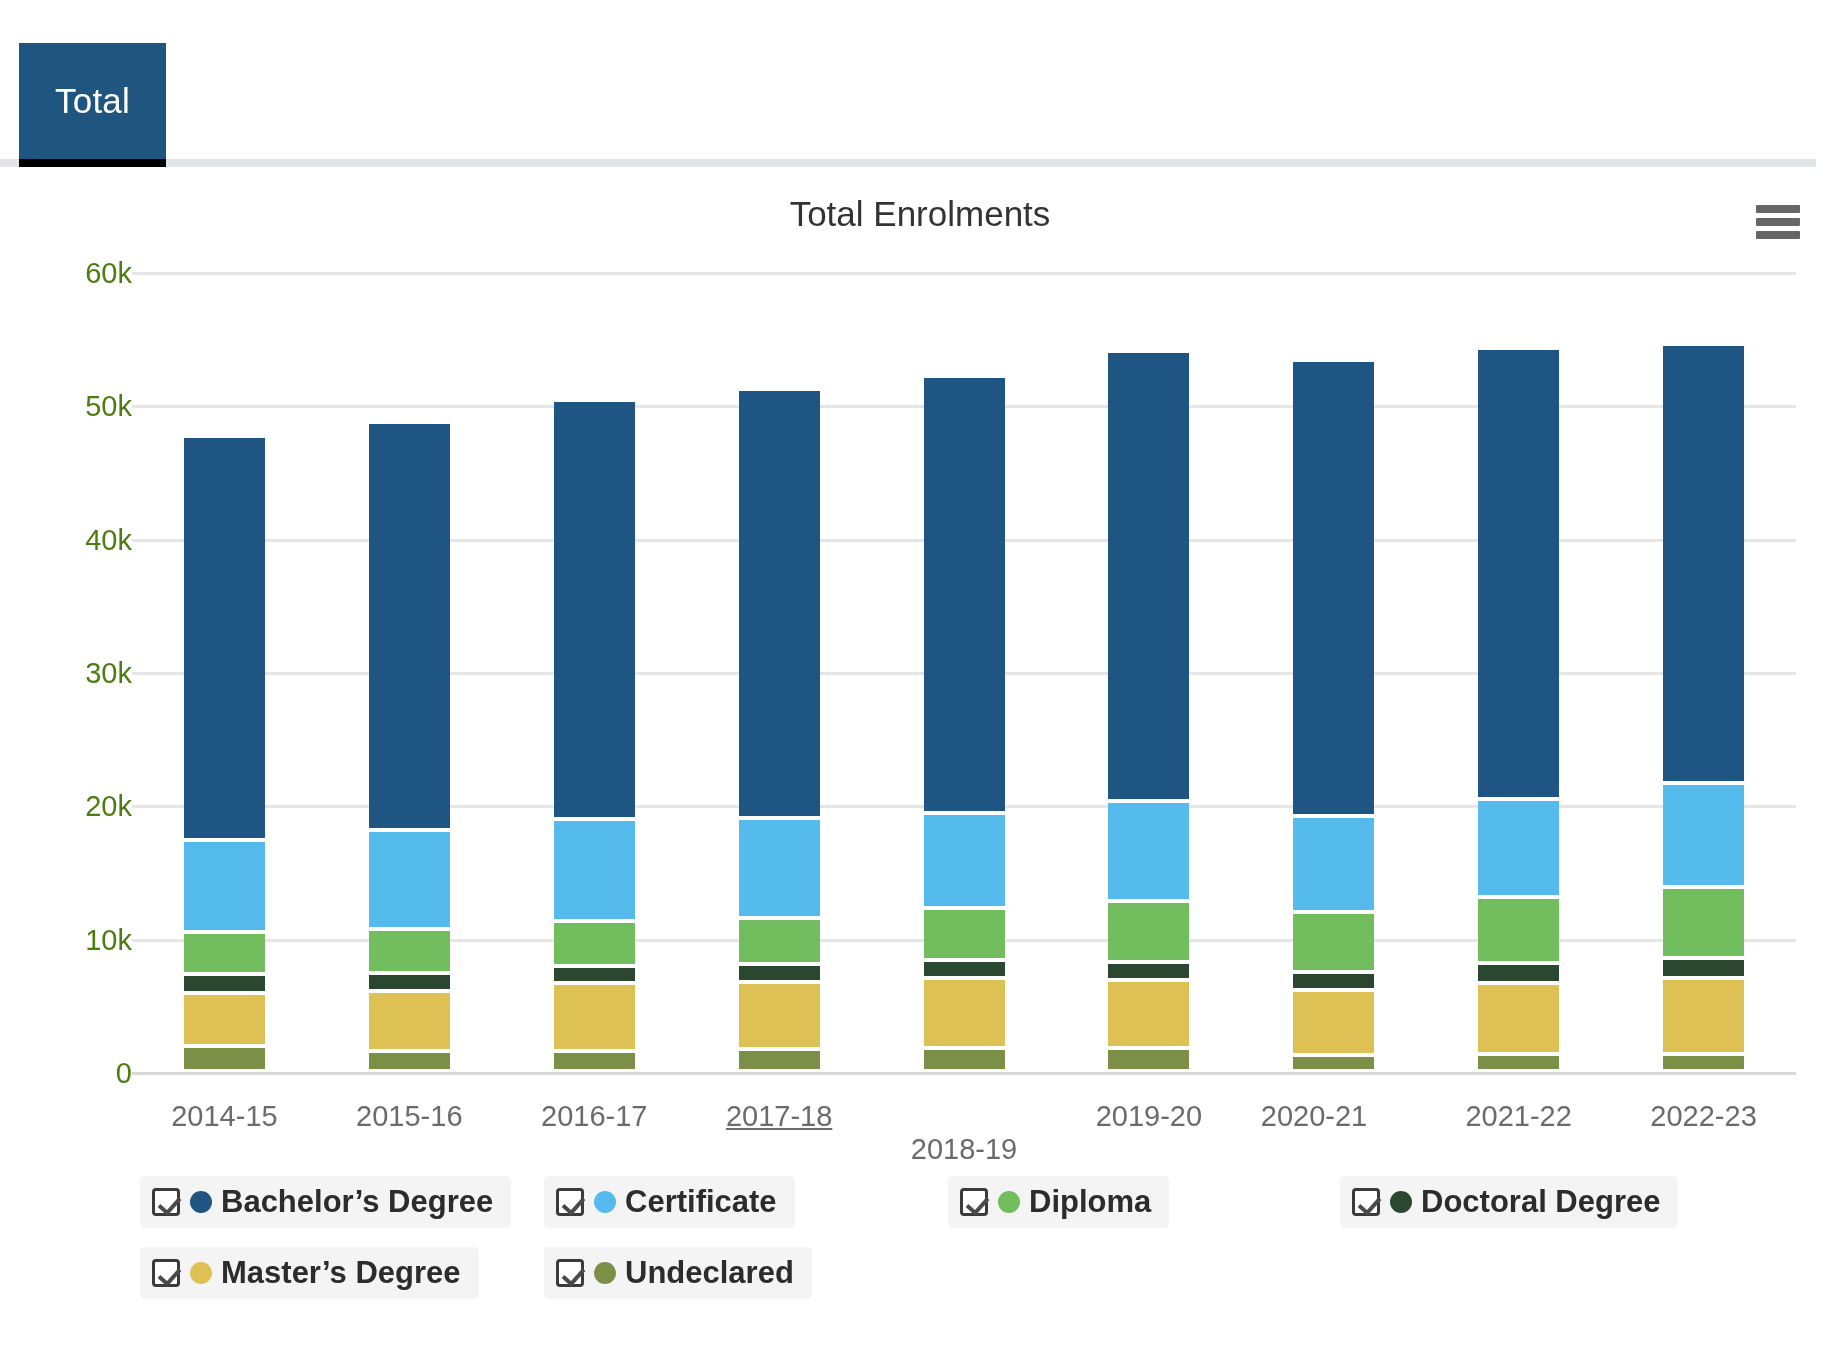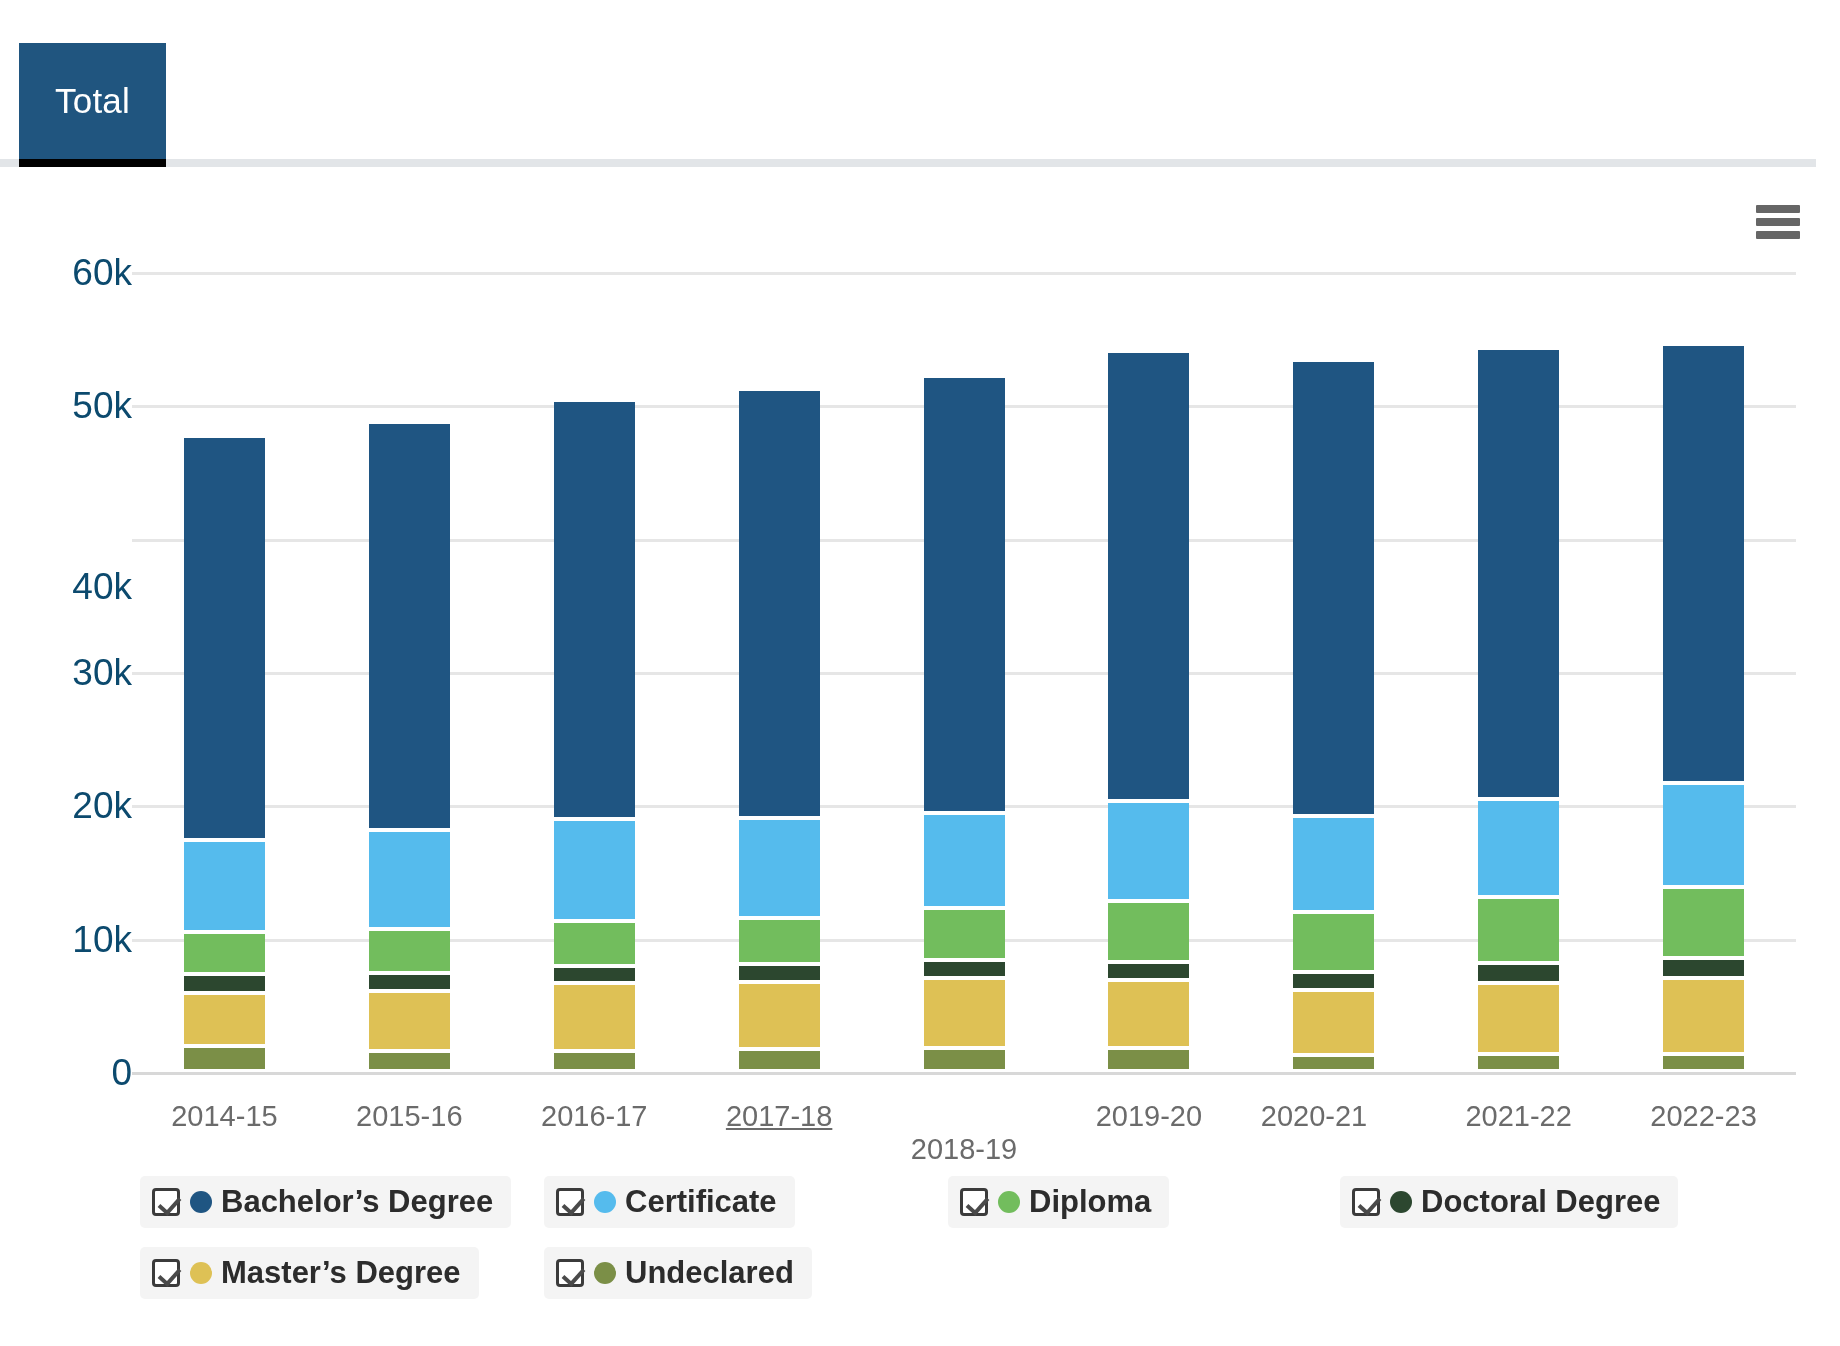"Total Enrolments" div.chart-title { html: none -> <div>Total Enrolments</div> }
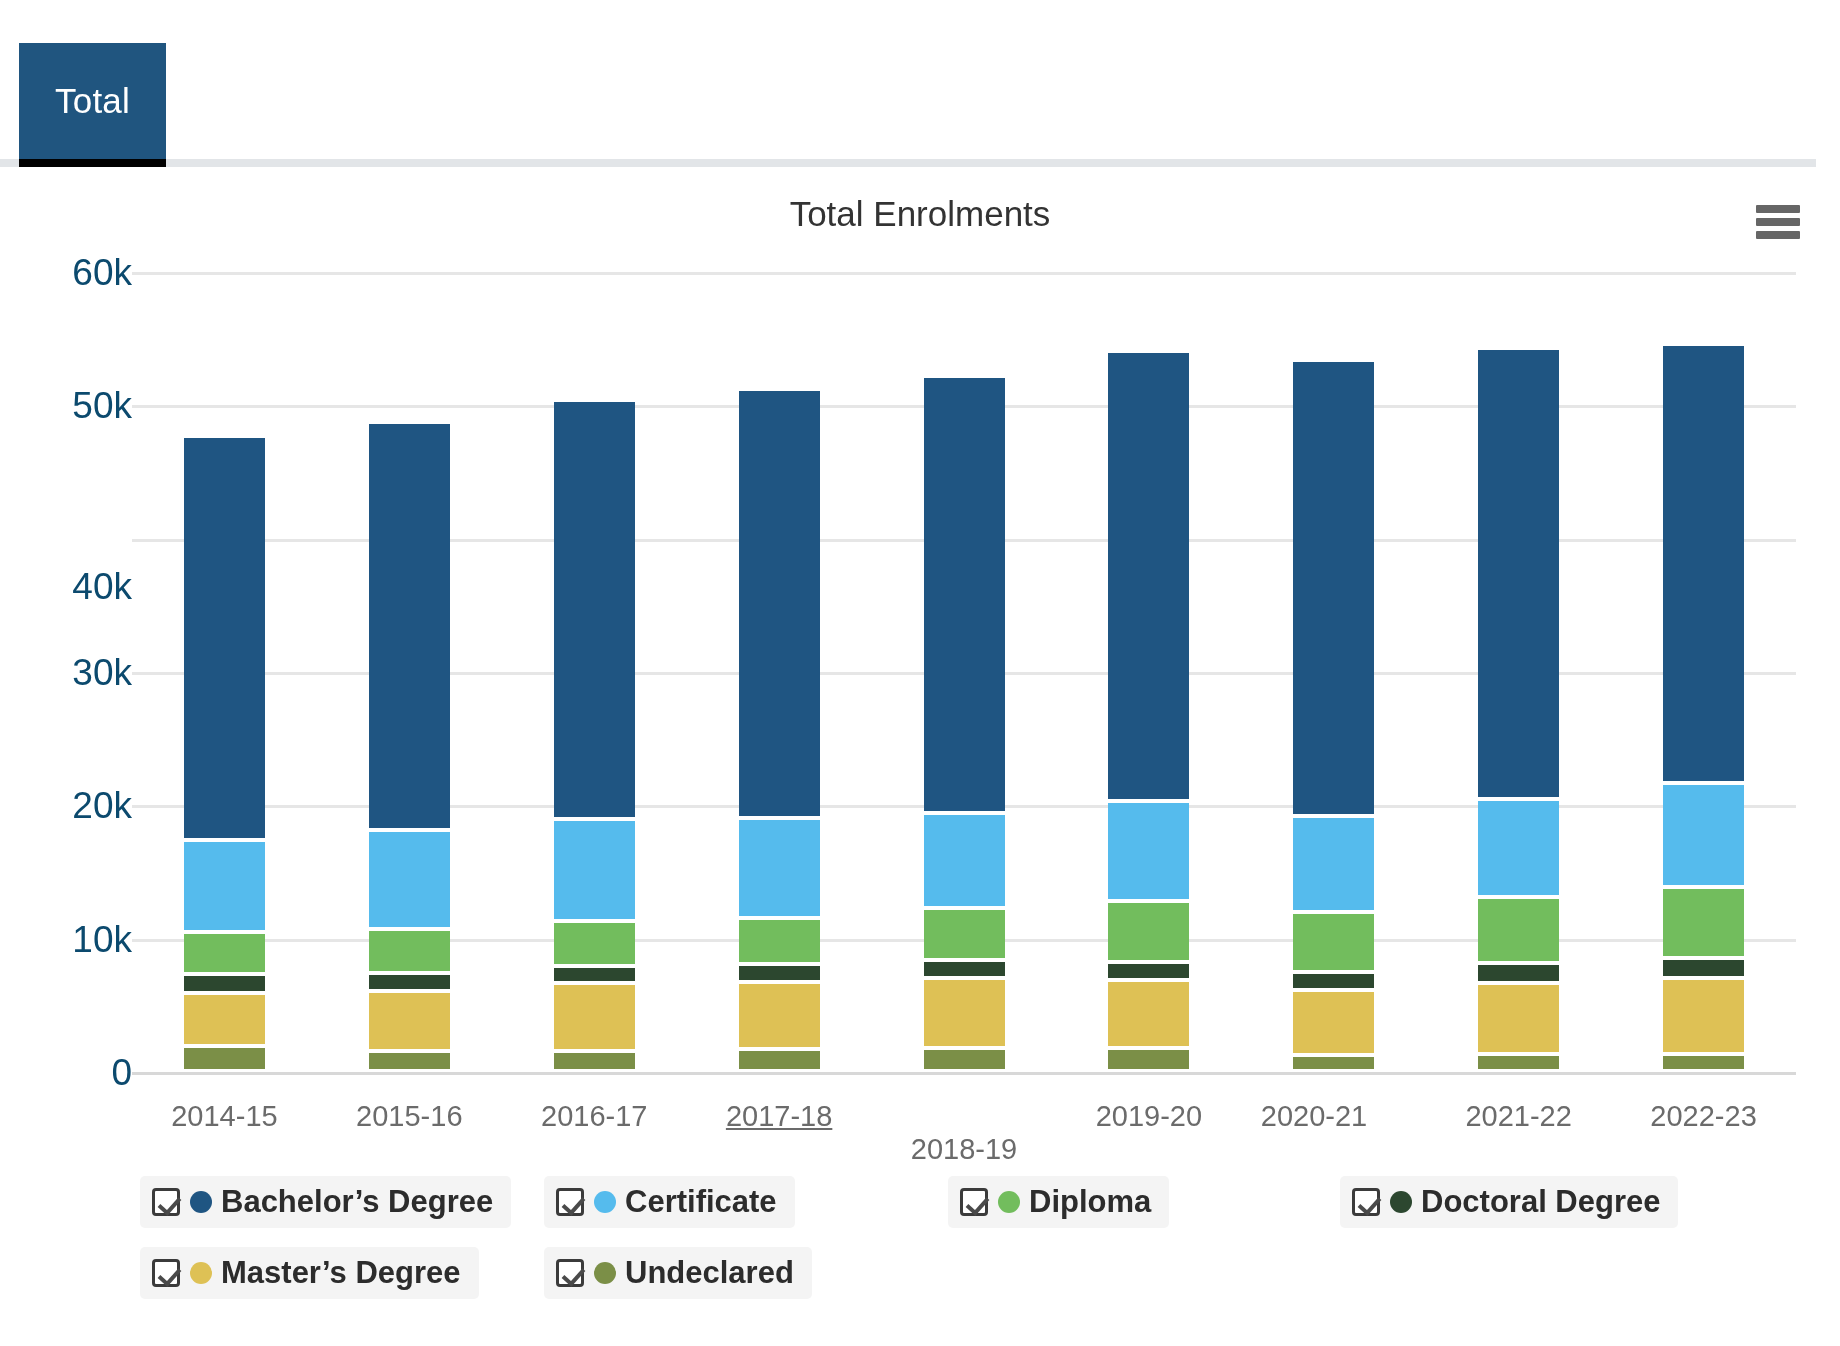"60k" .ytick-label { color: #0c4a6e -> #4d7c0f; font-size: 37px -> 29px }
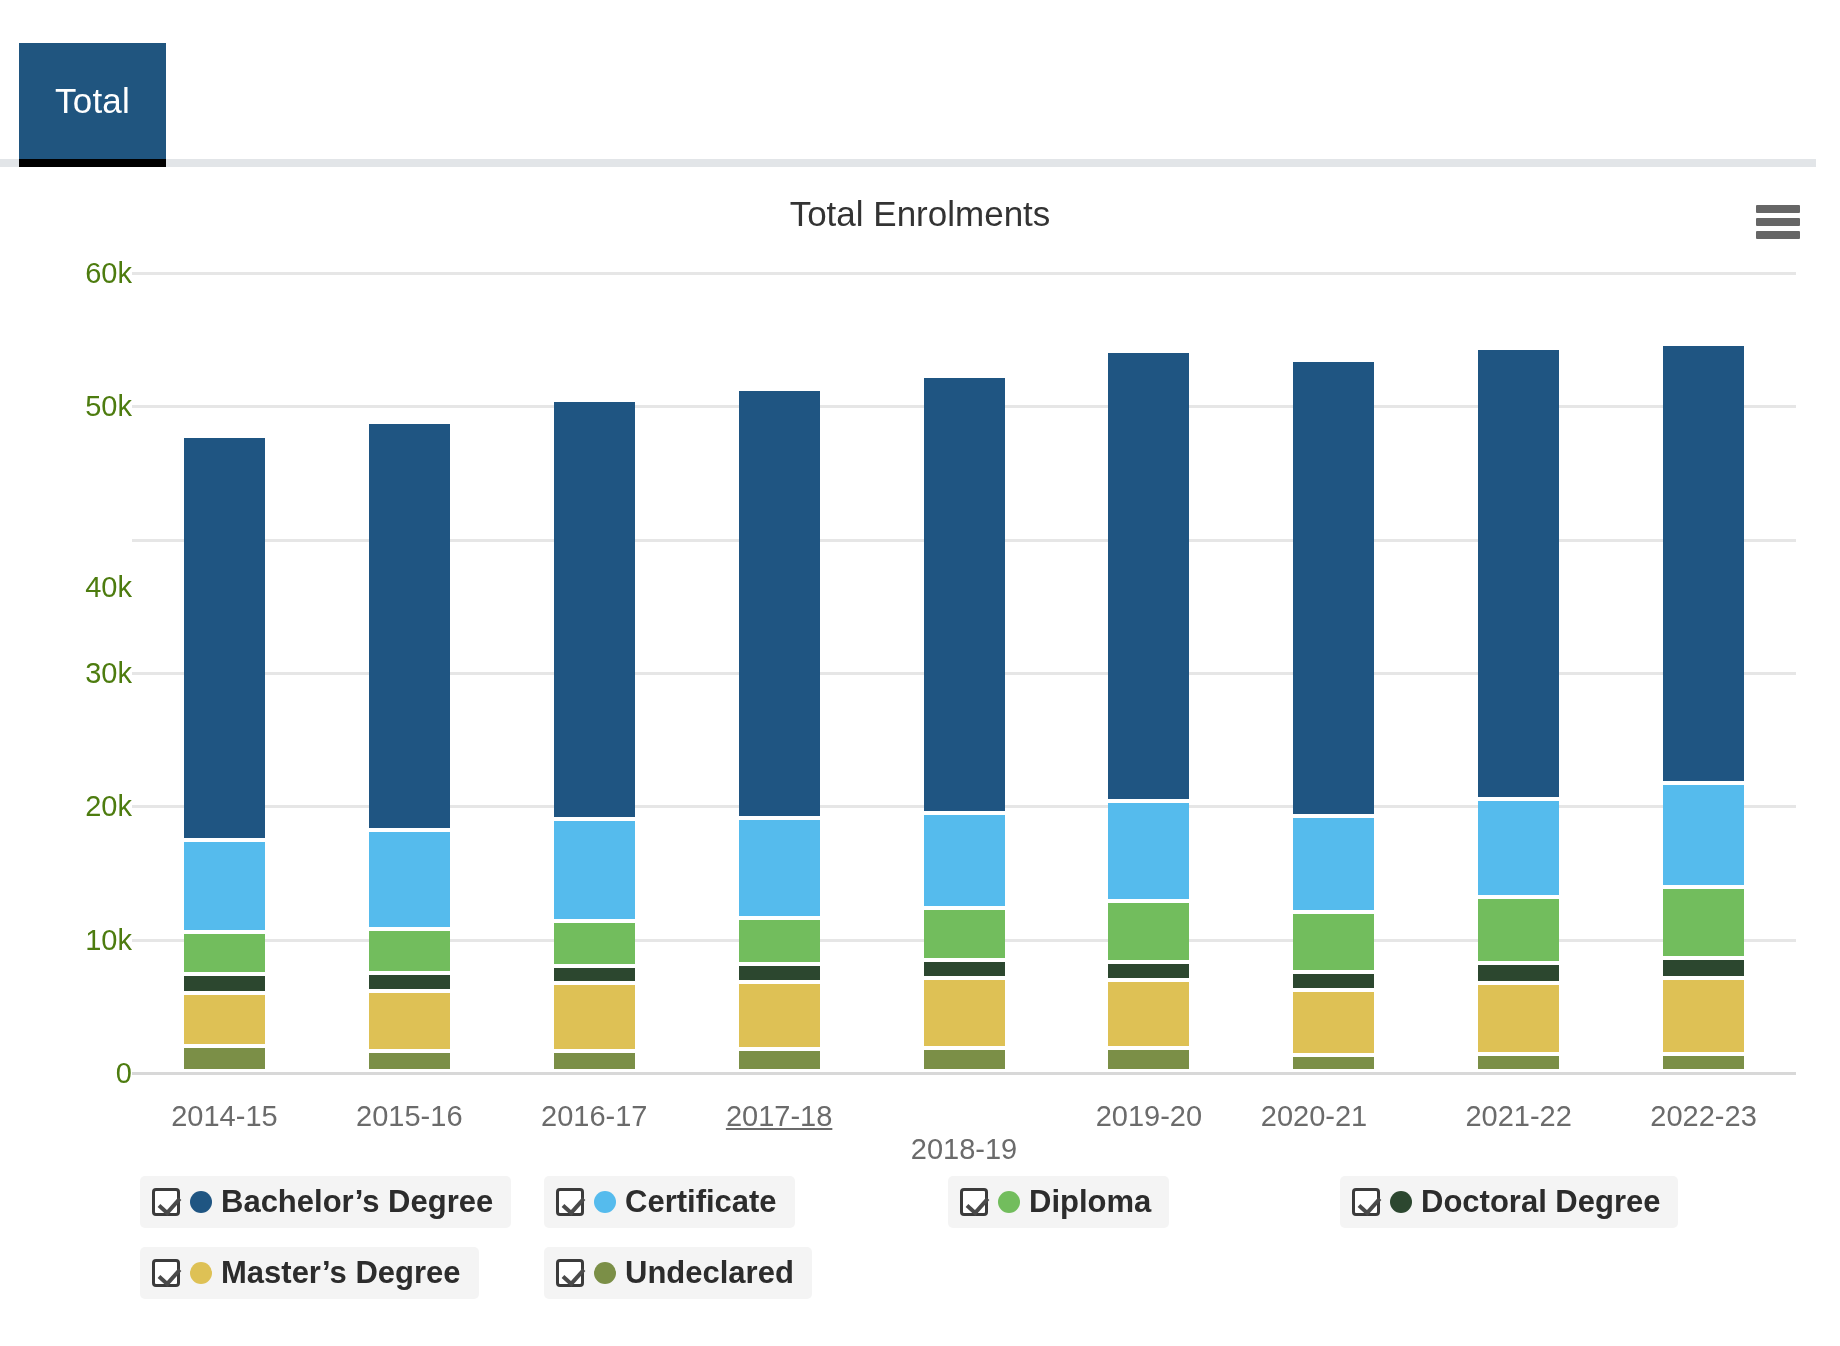"40k" div.ytick-label { margin-top: 47px -> none }
